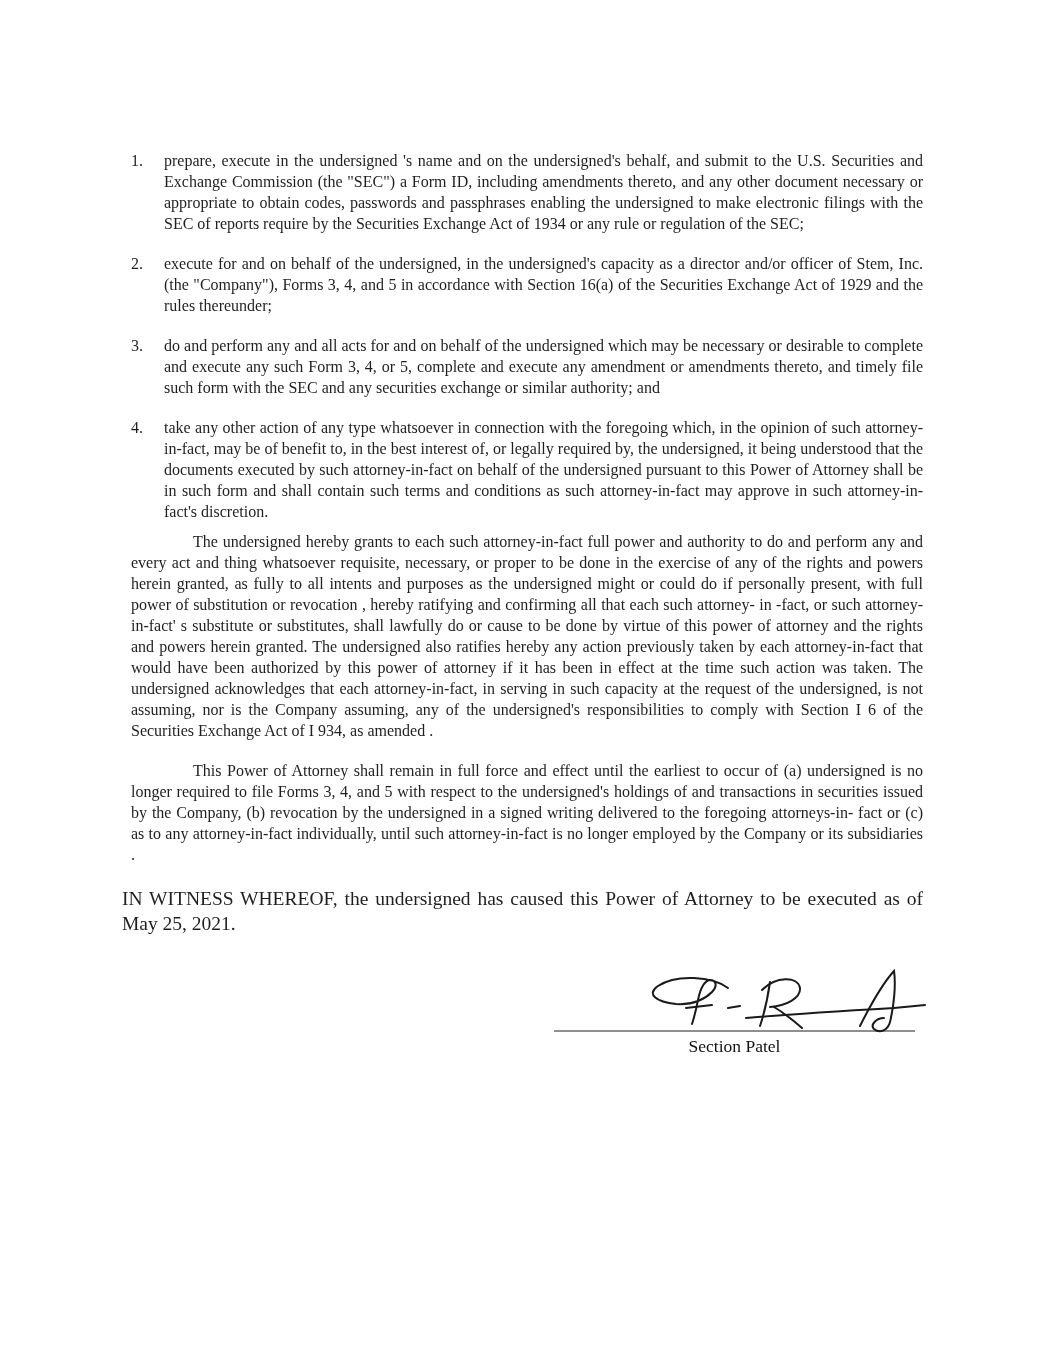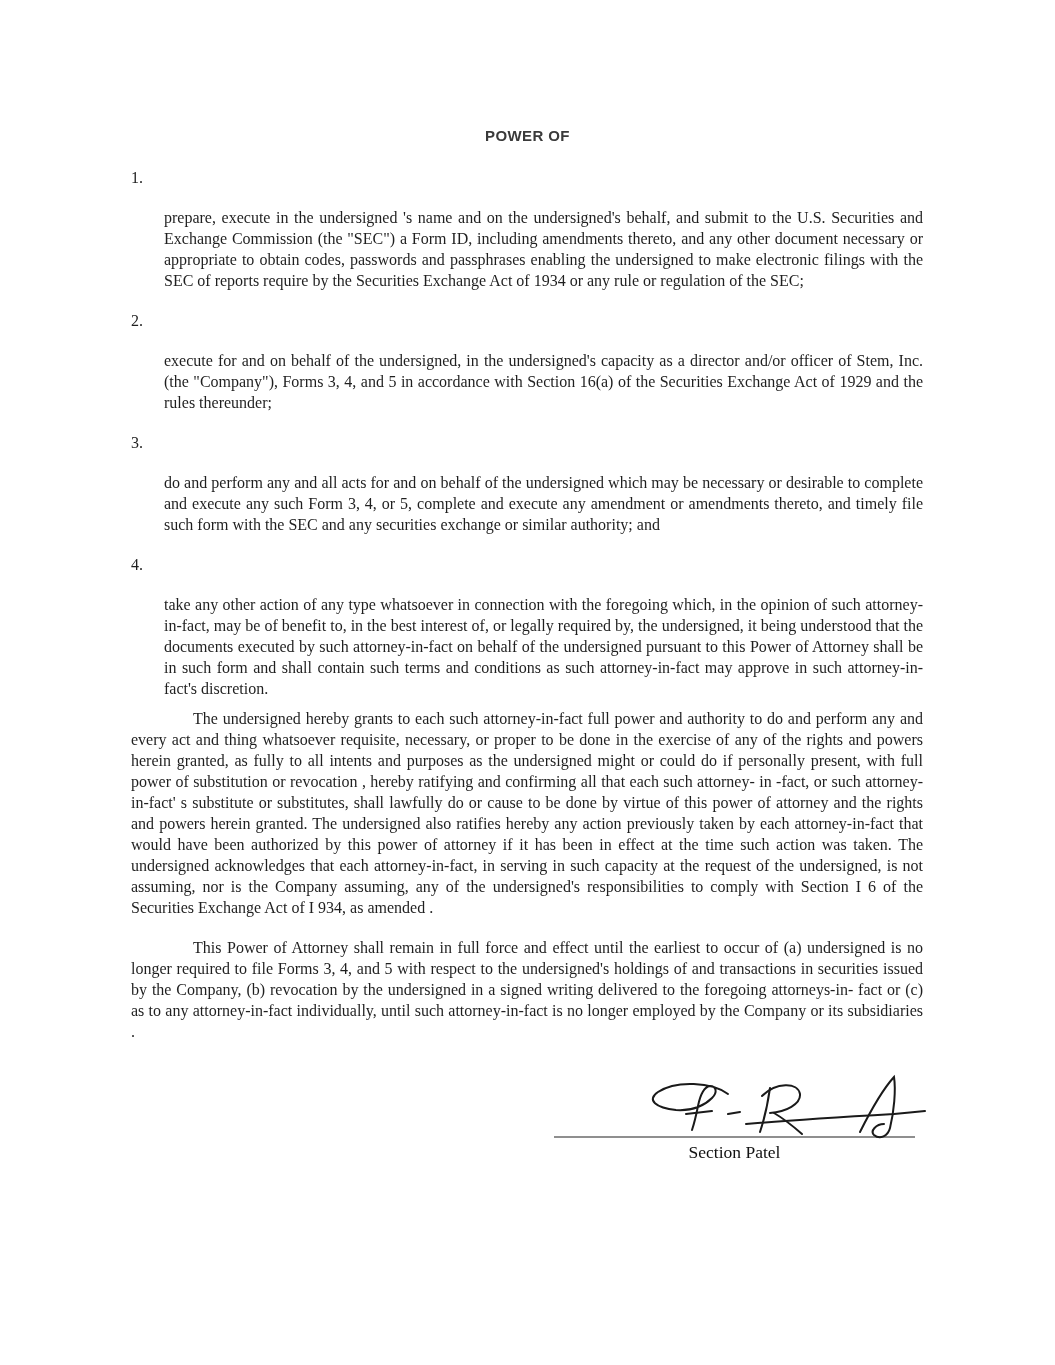"POWER OF" div { html: <div>POWER OF</div> -> none }
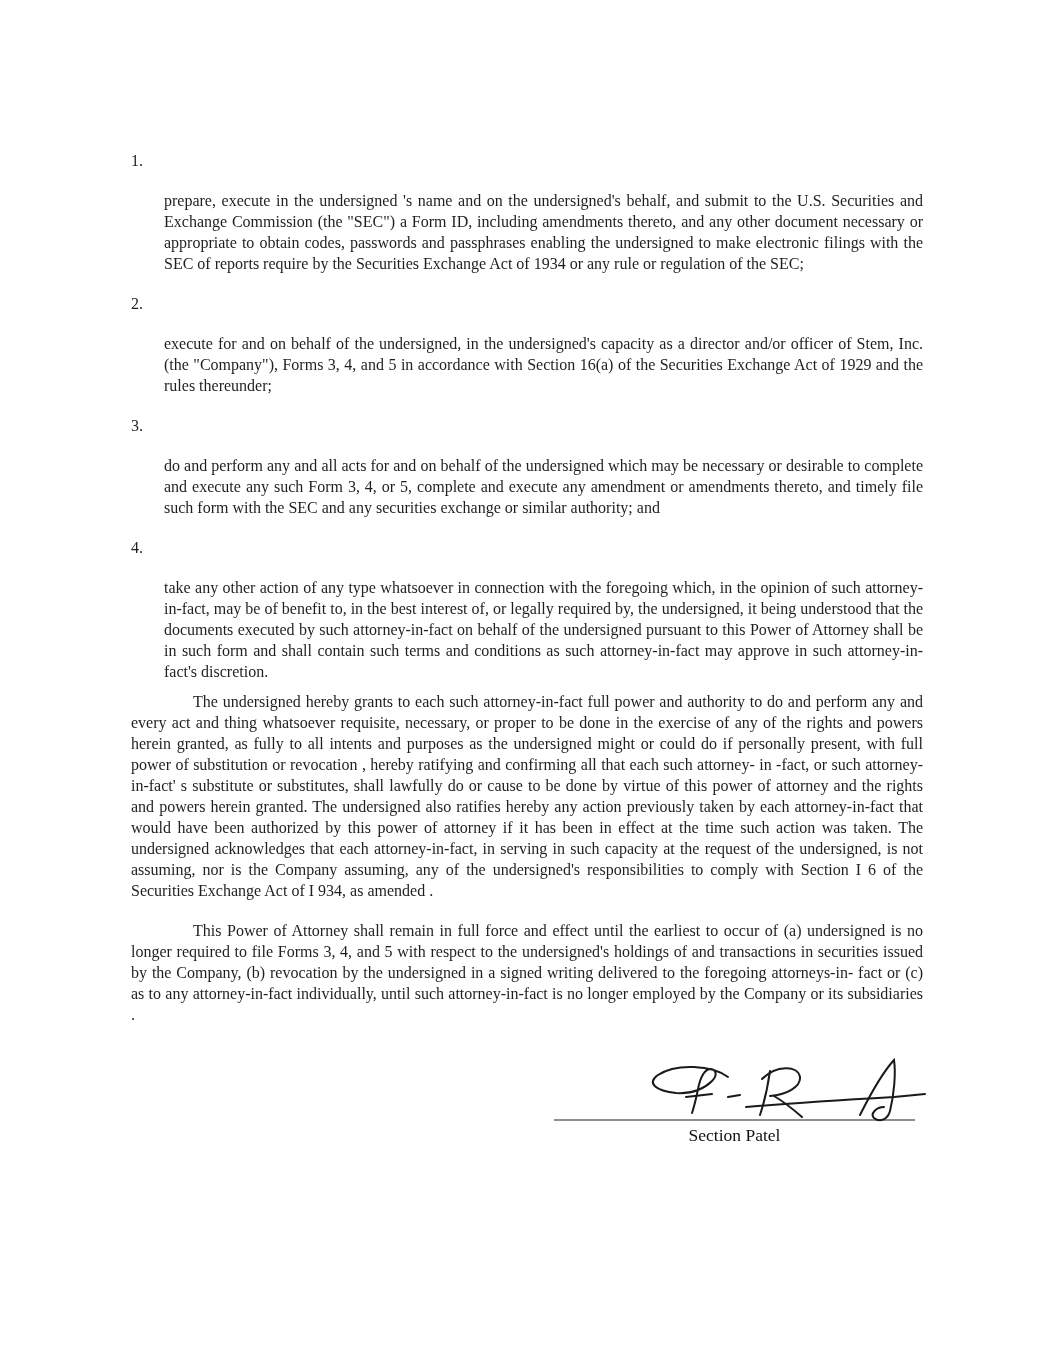"prepare, execute in the undersigned" .li-text { margin-top: 40px -> none }
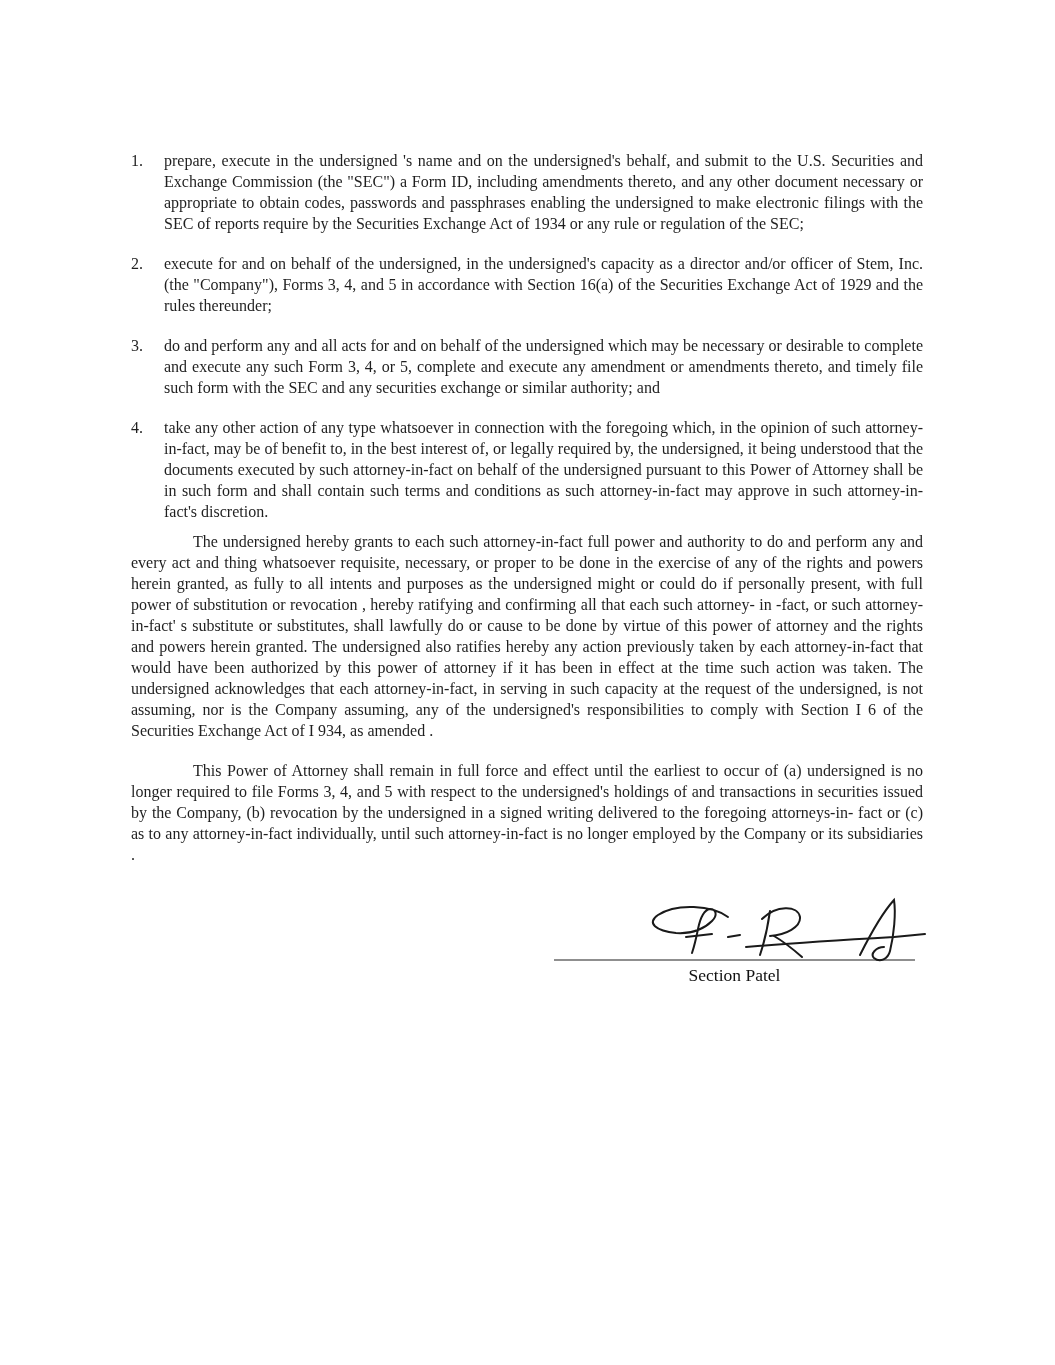"IN WITNESS WHEREOF, the undersigned" p.witness { html: none -> <p>IN WITNESS WHEREOF, the undersigned has caused this Power of Attorney to be executed as of May 25, 2021.</p> }
